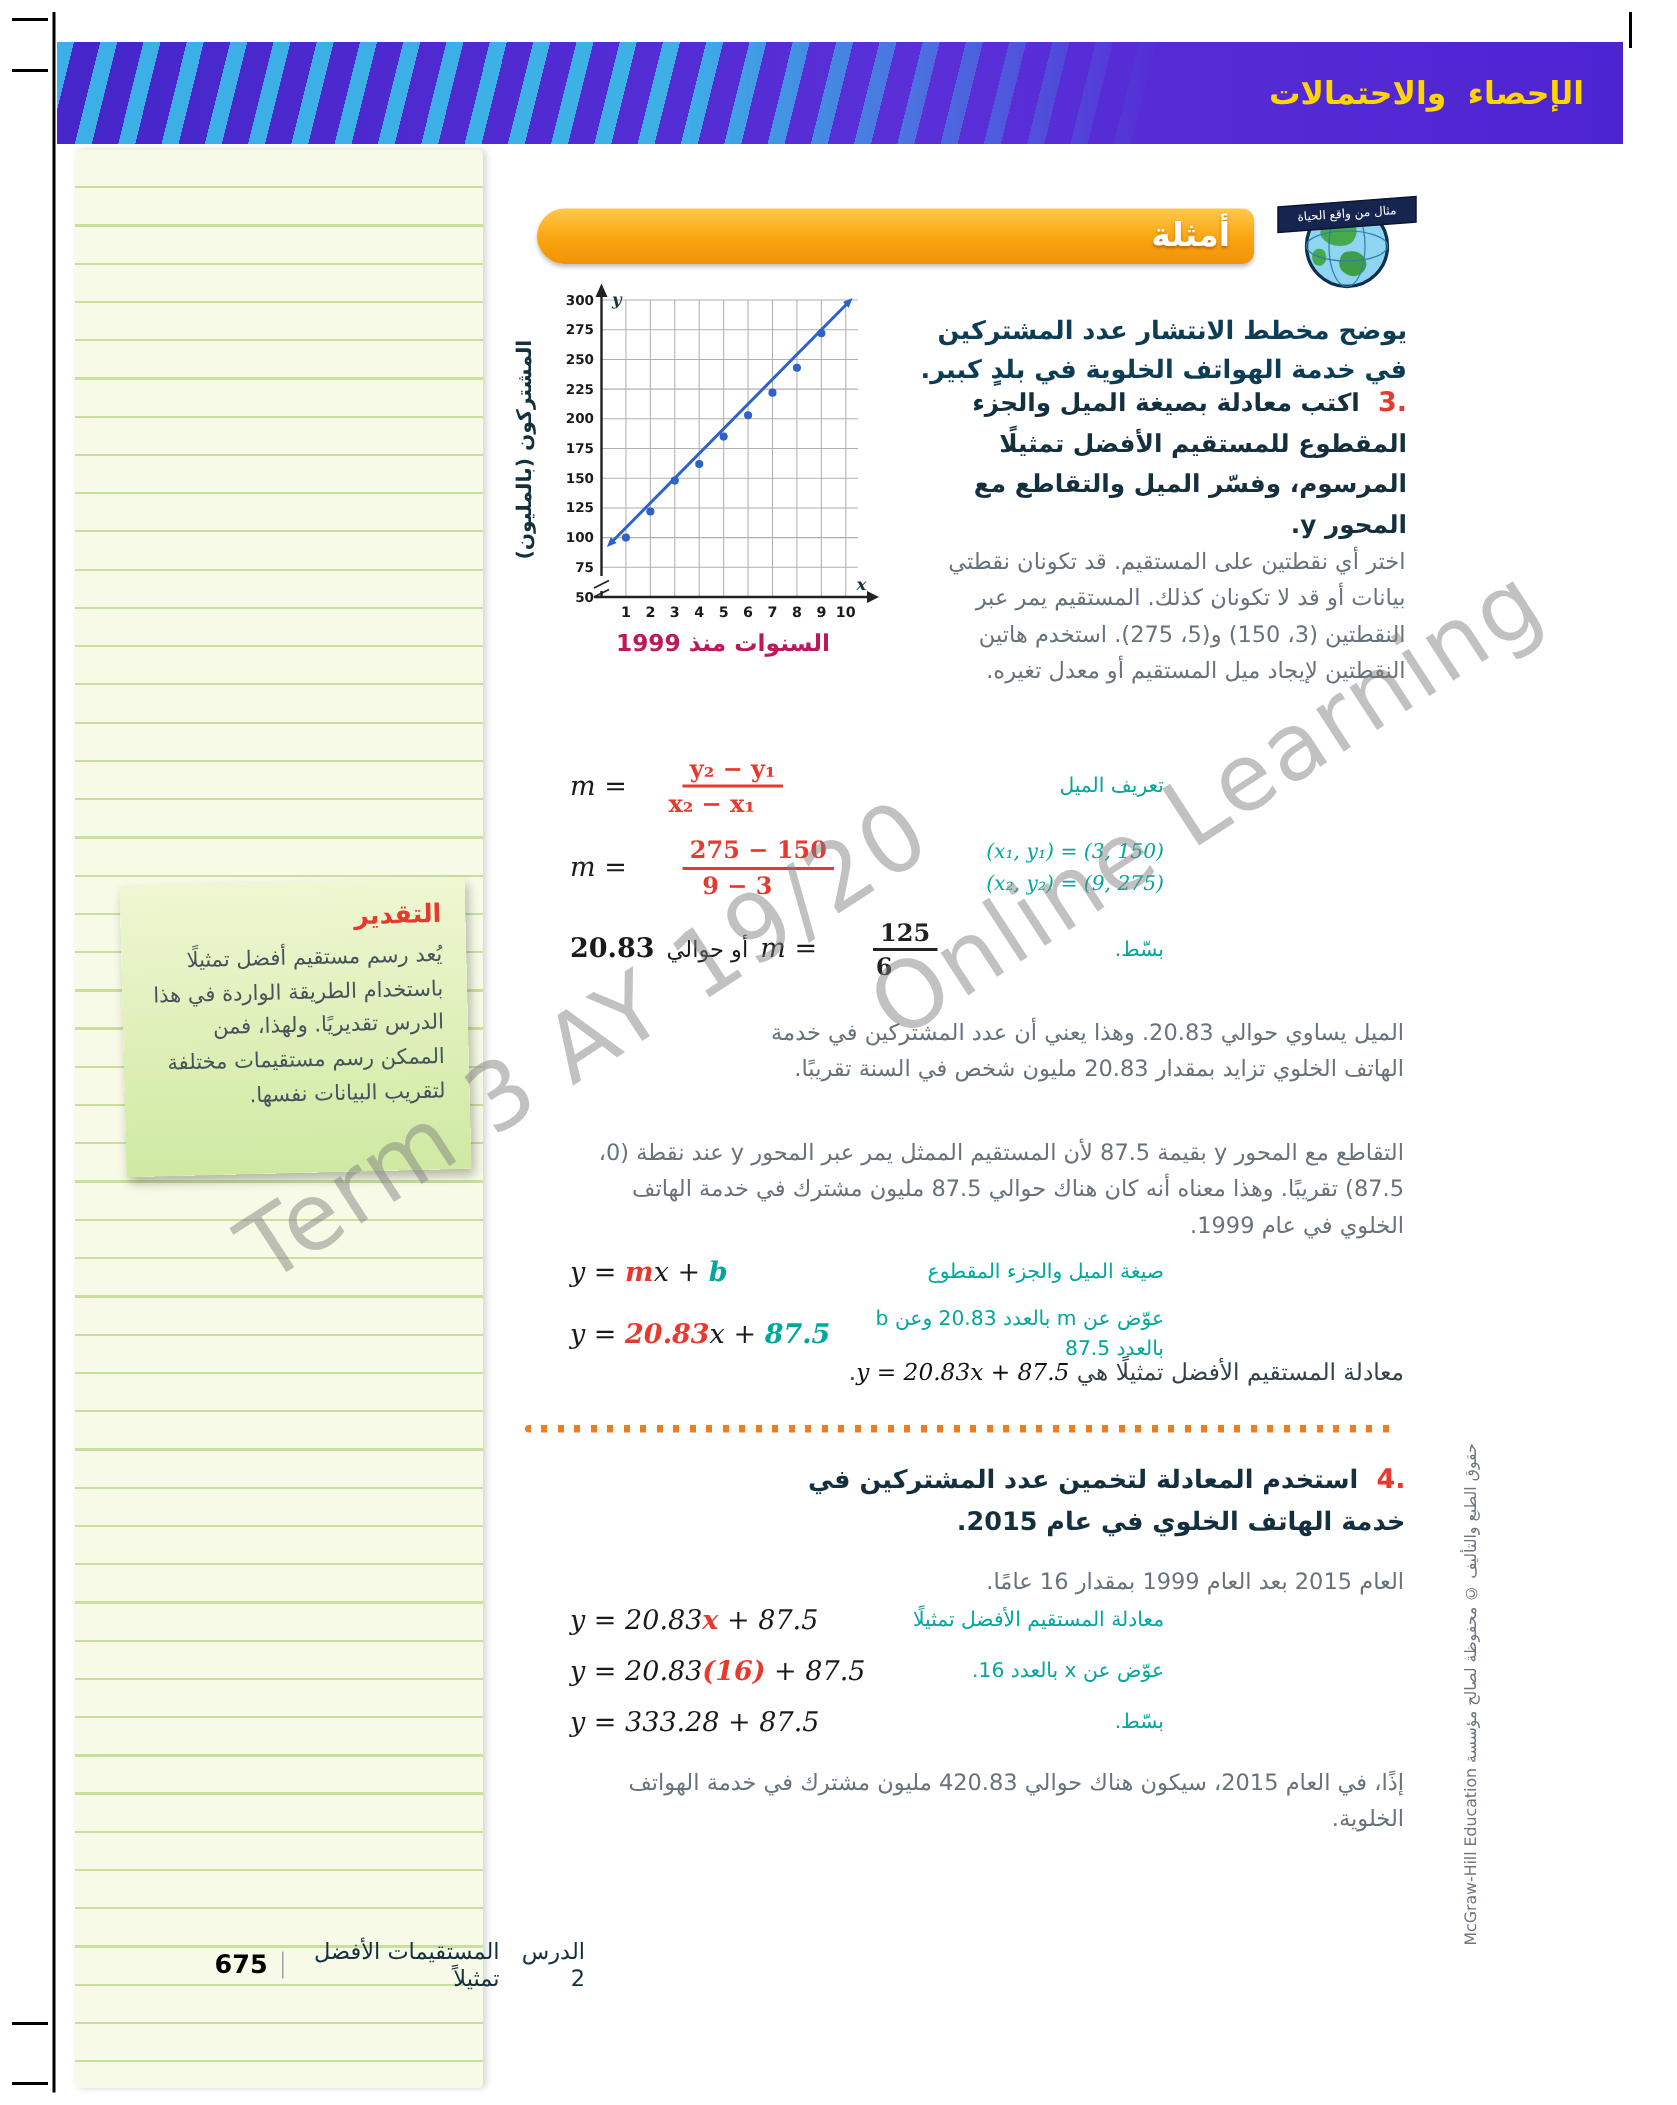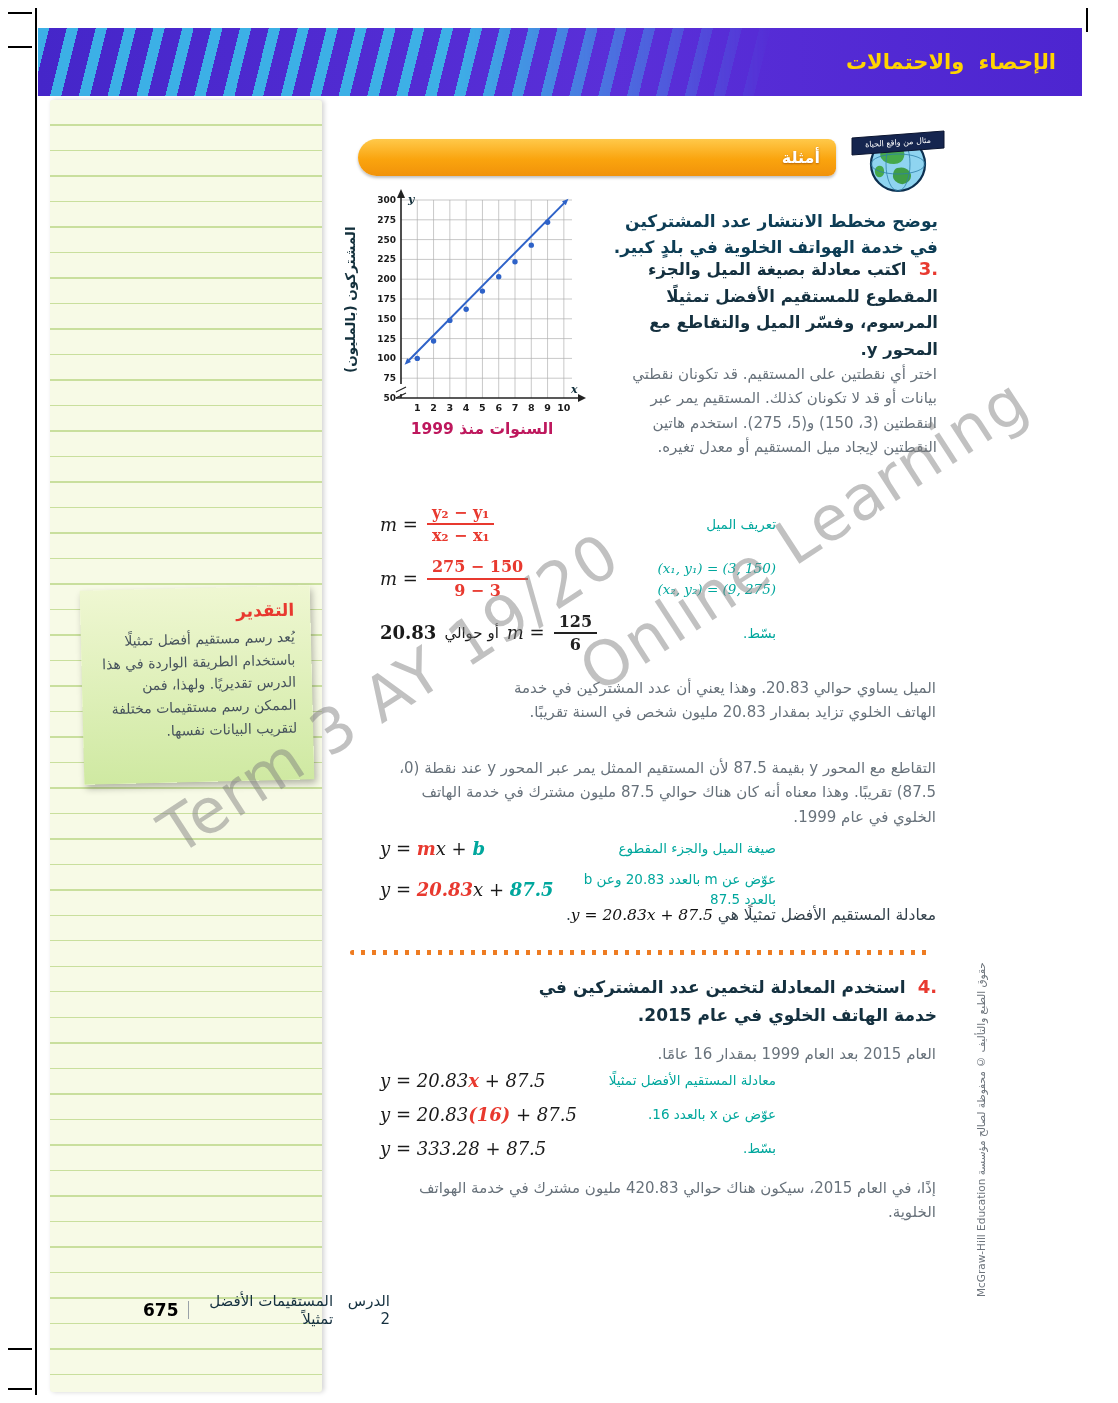"أمثلة" .examples-label { font-size: 16px -> 22px }
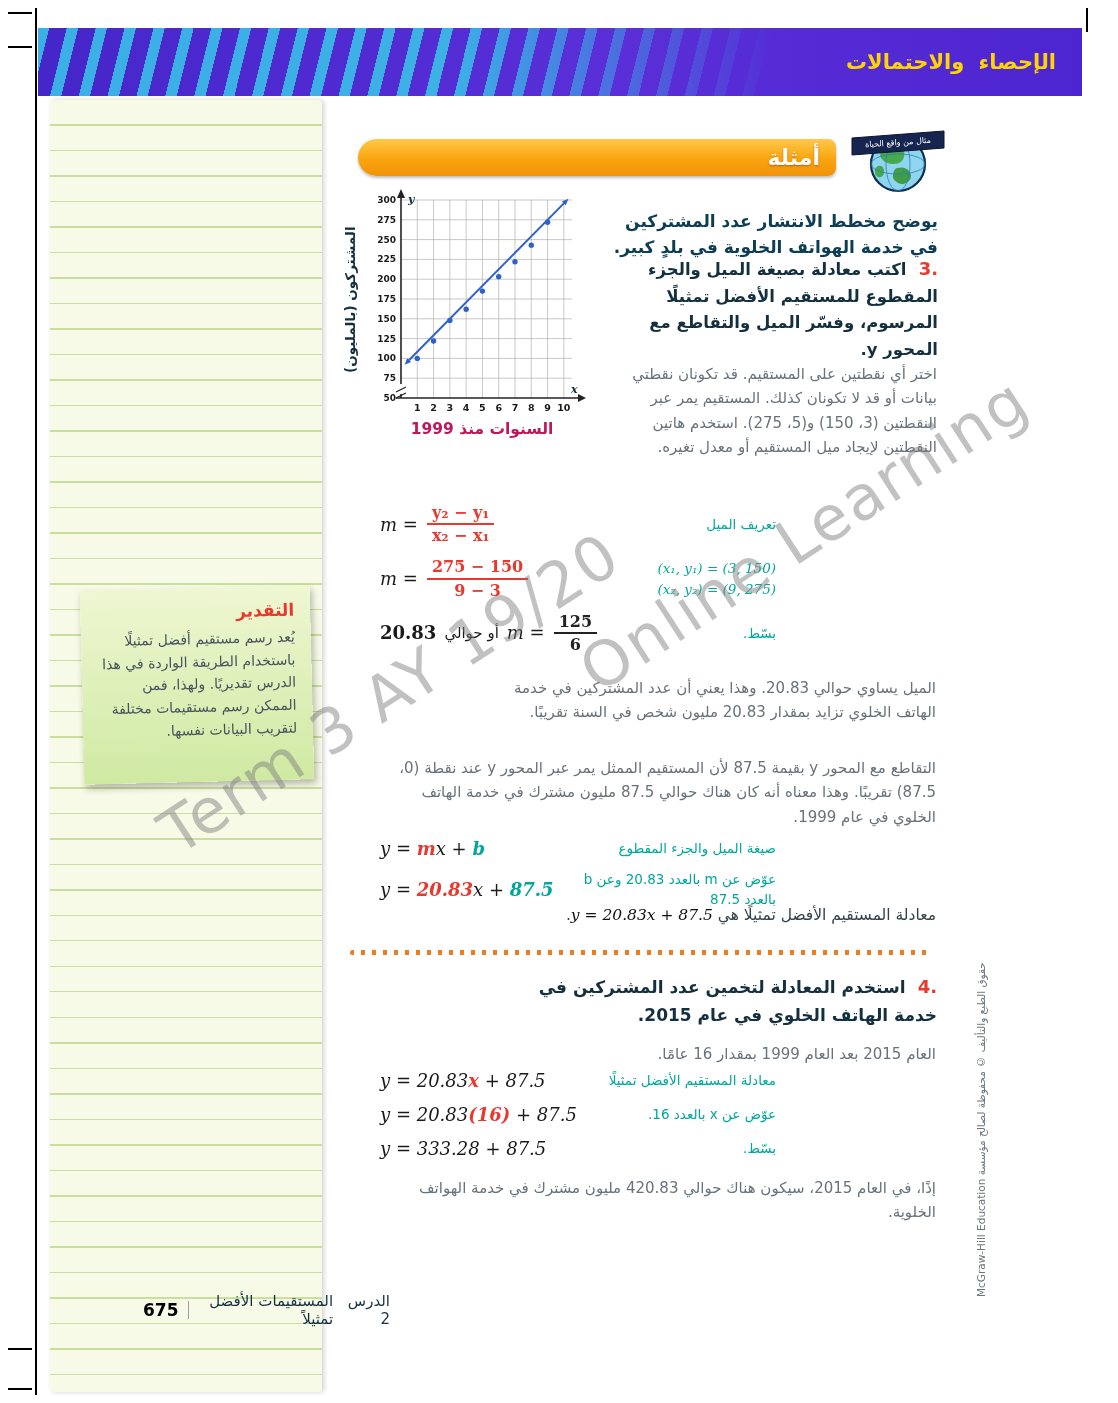"y₂ − y₁" .frac .fnum { margin-left: none -> 28px }
